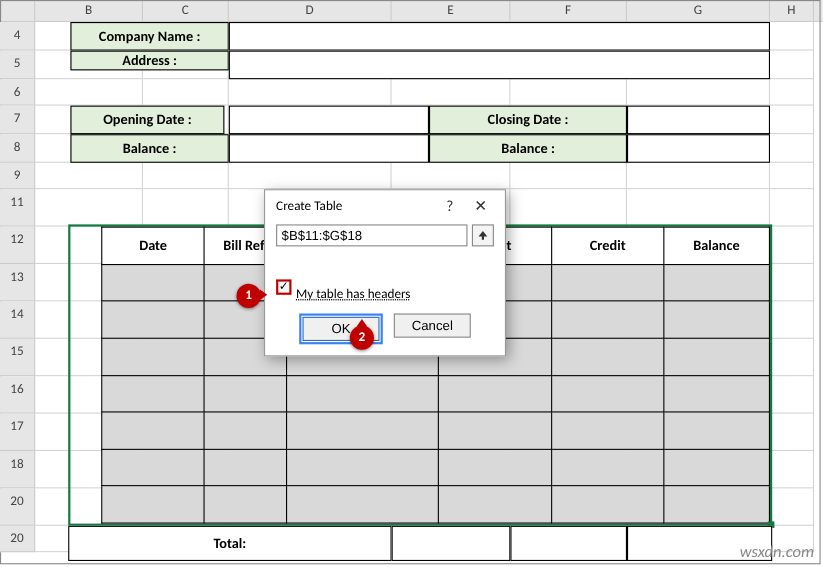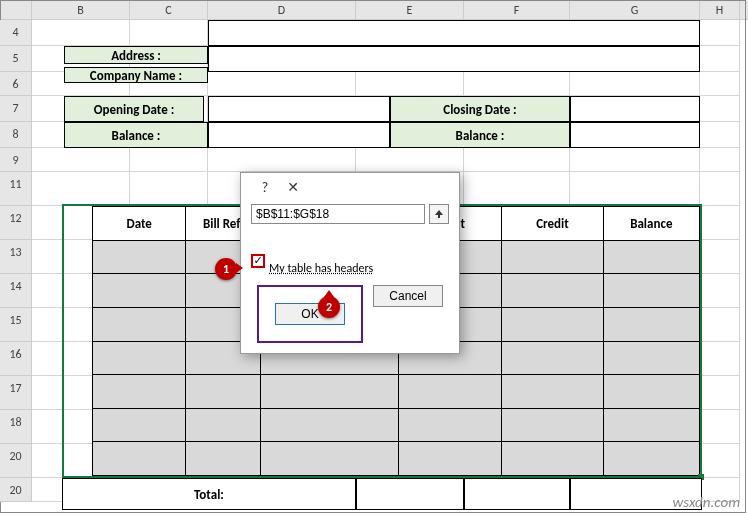"Company Name :" div.box { height: 16px -> 26px; margin-top: 47px -> none }
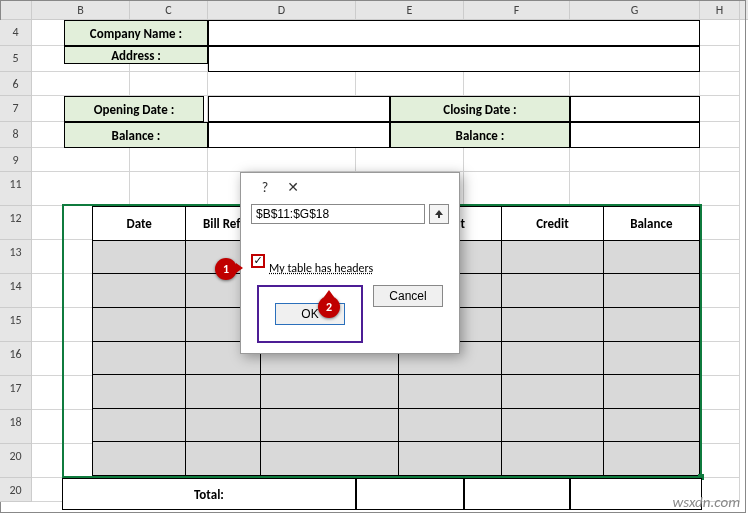"Create Table" span.title { html: none -> <span>Create Table</span> }
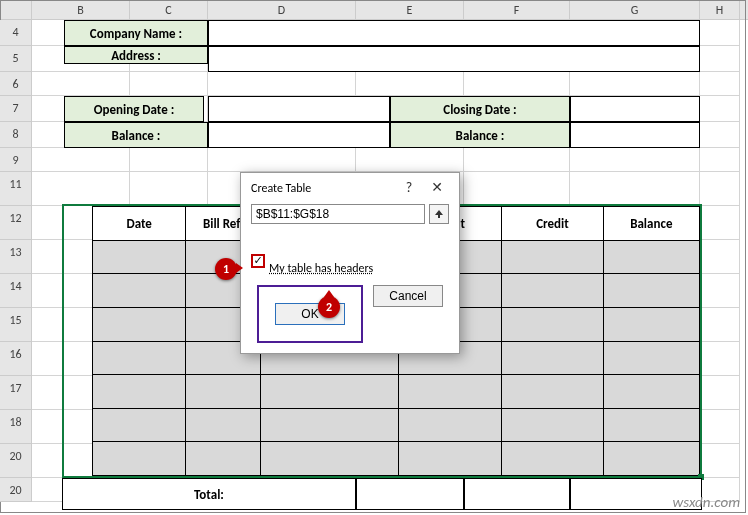"OK" .dialog .btns .ok-wrap { border: 2px solid #4c1d95 -> 2px solid #3b82f6; padding: 16px -> 1px }
